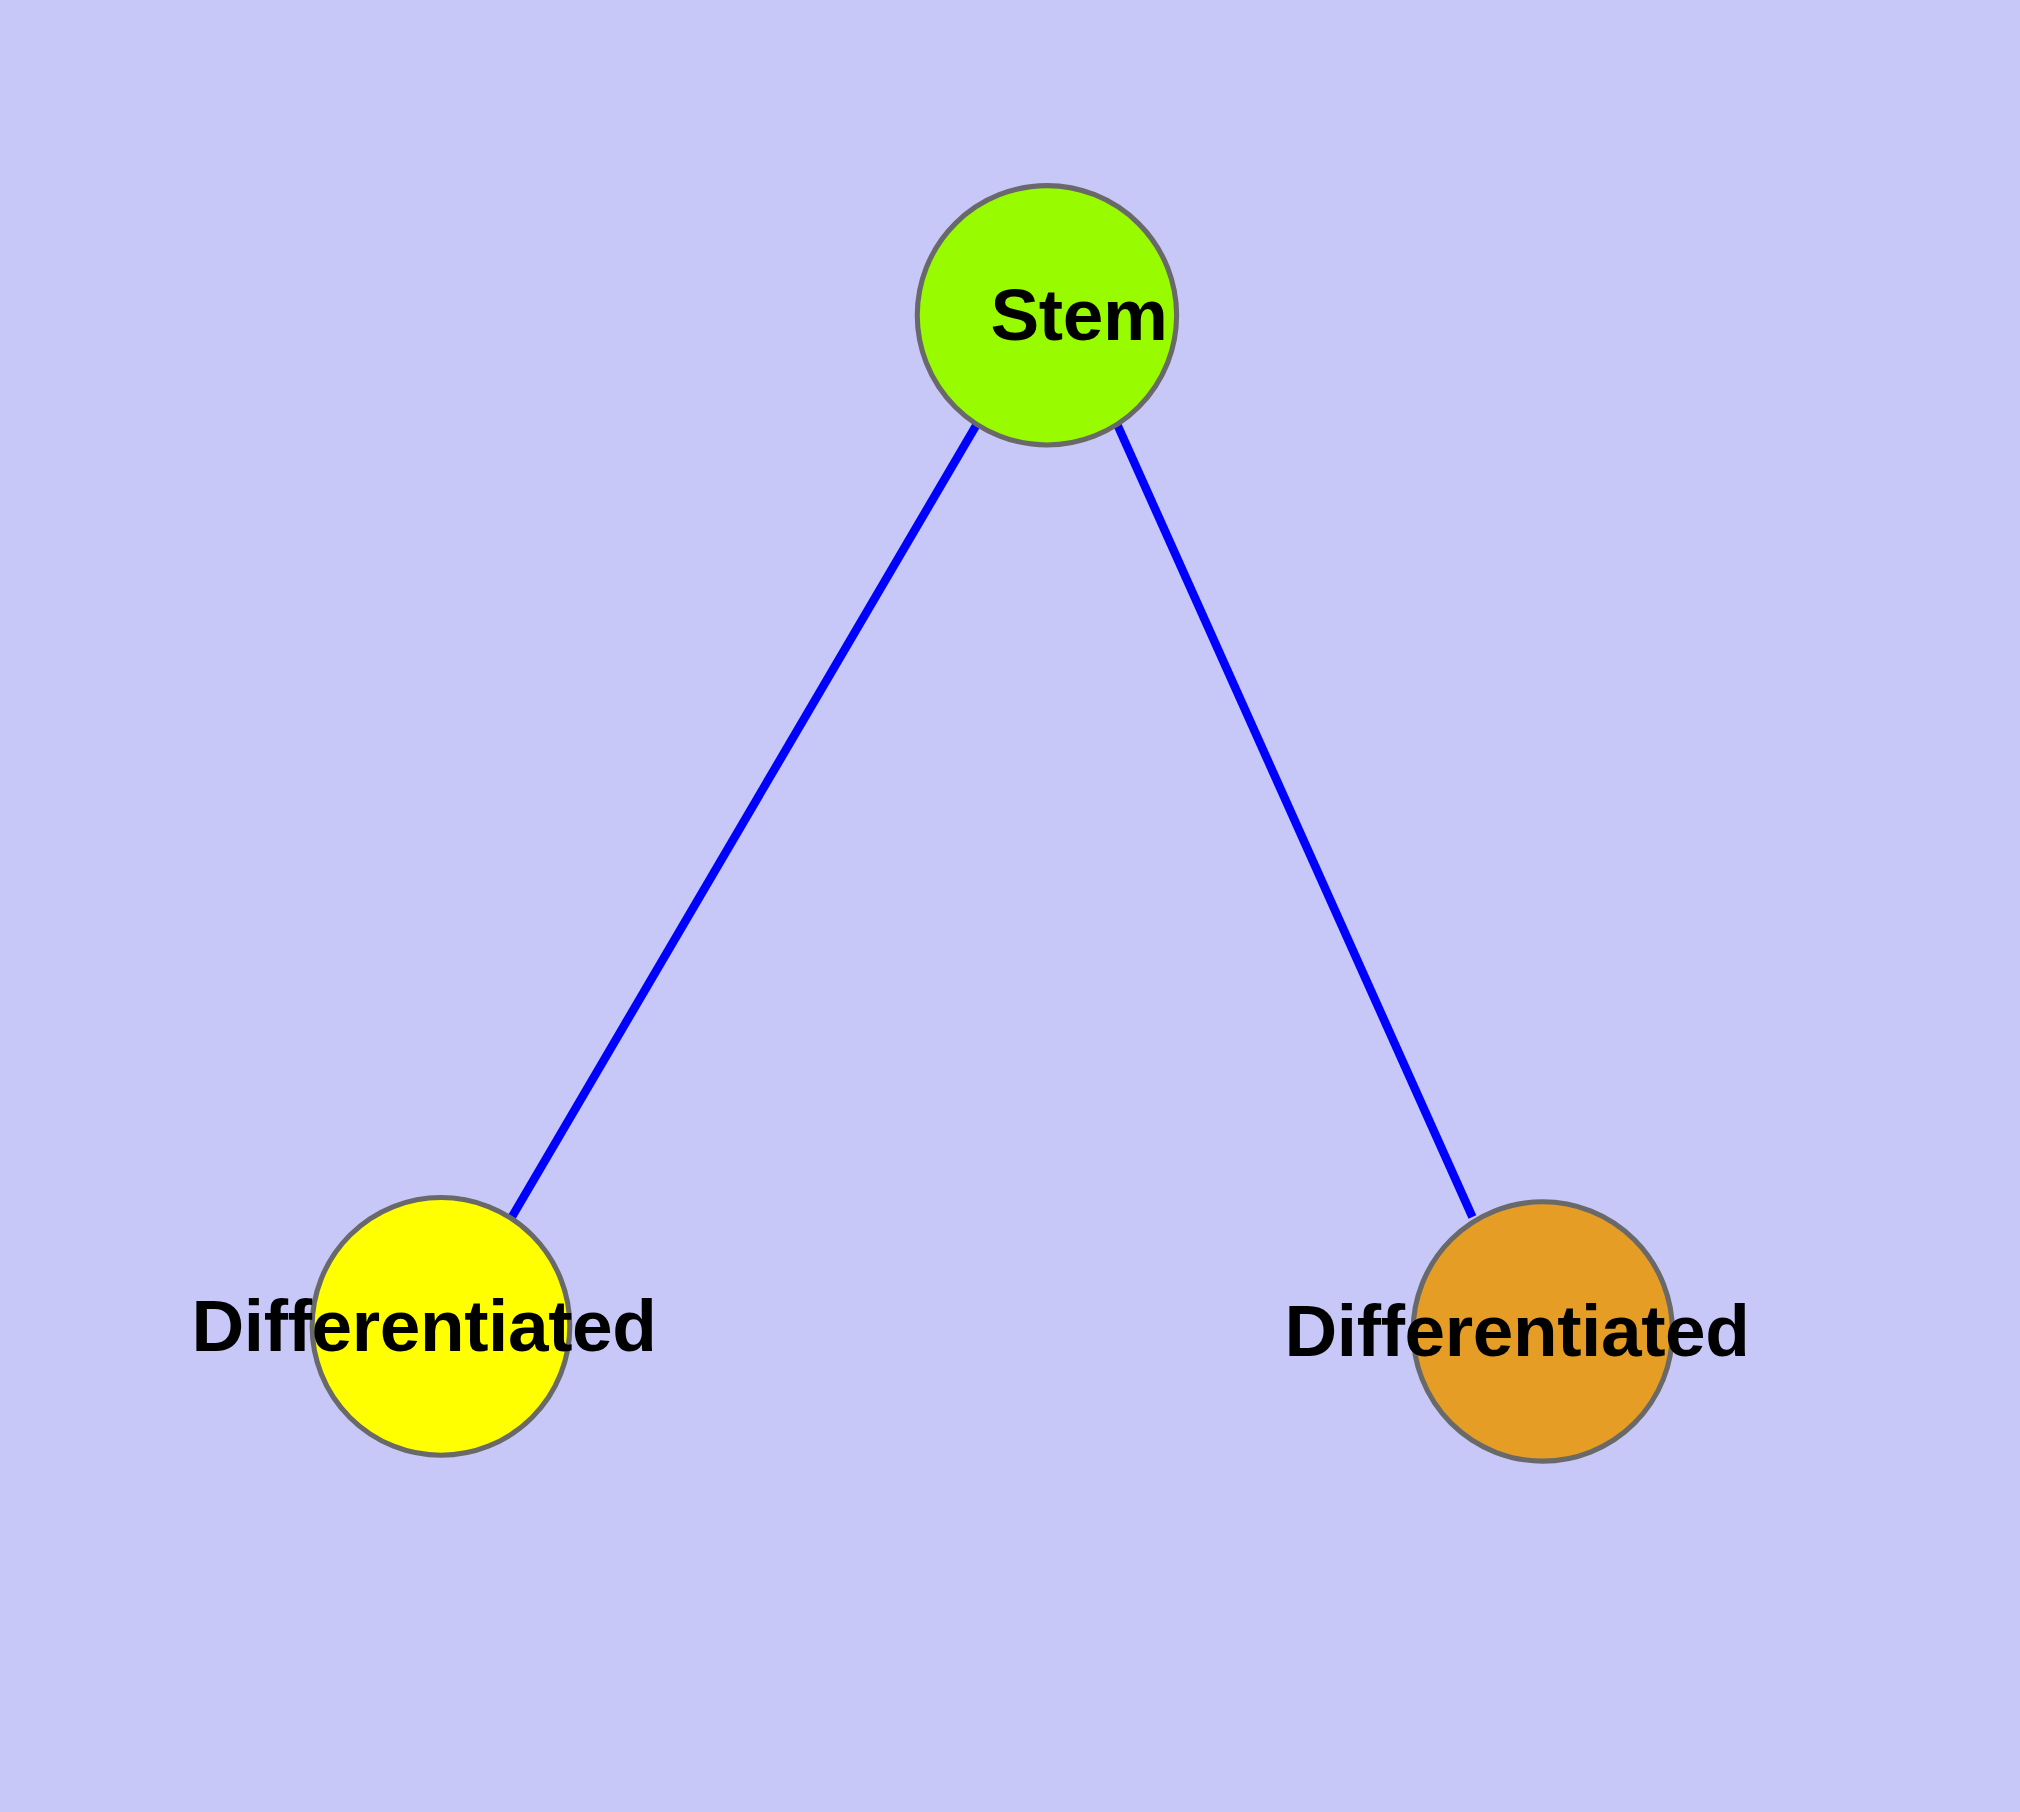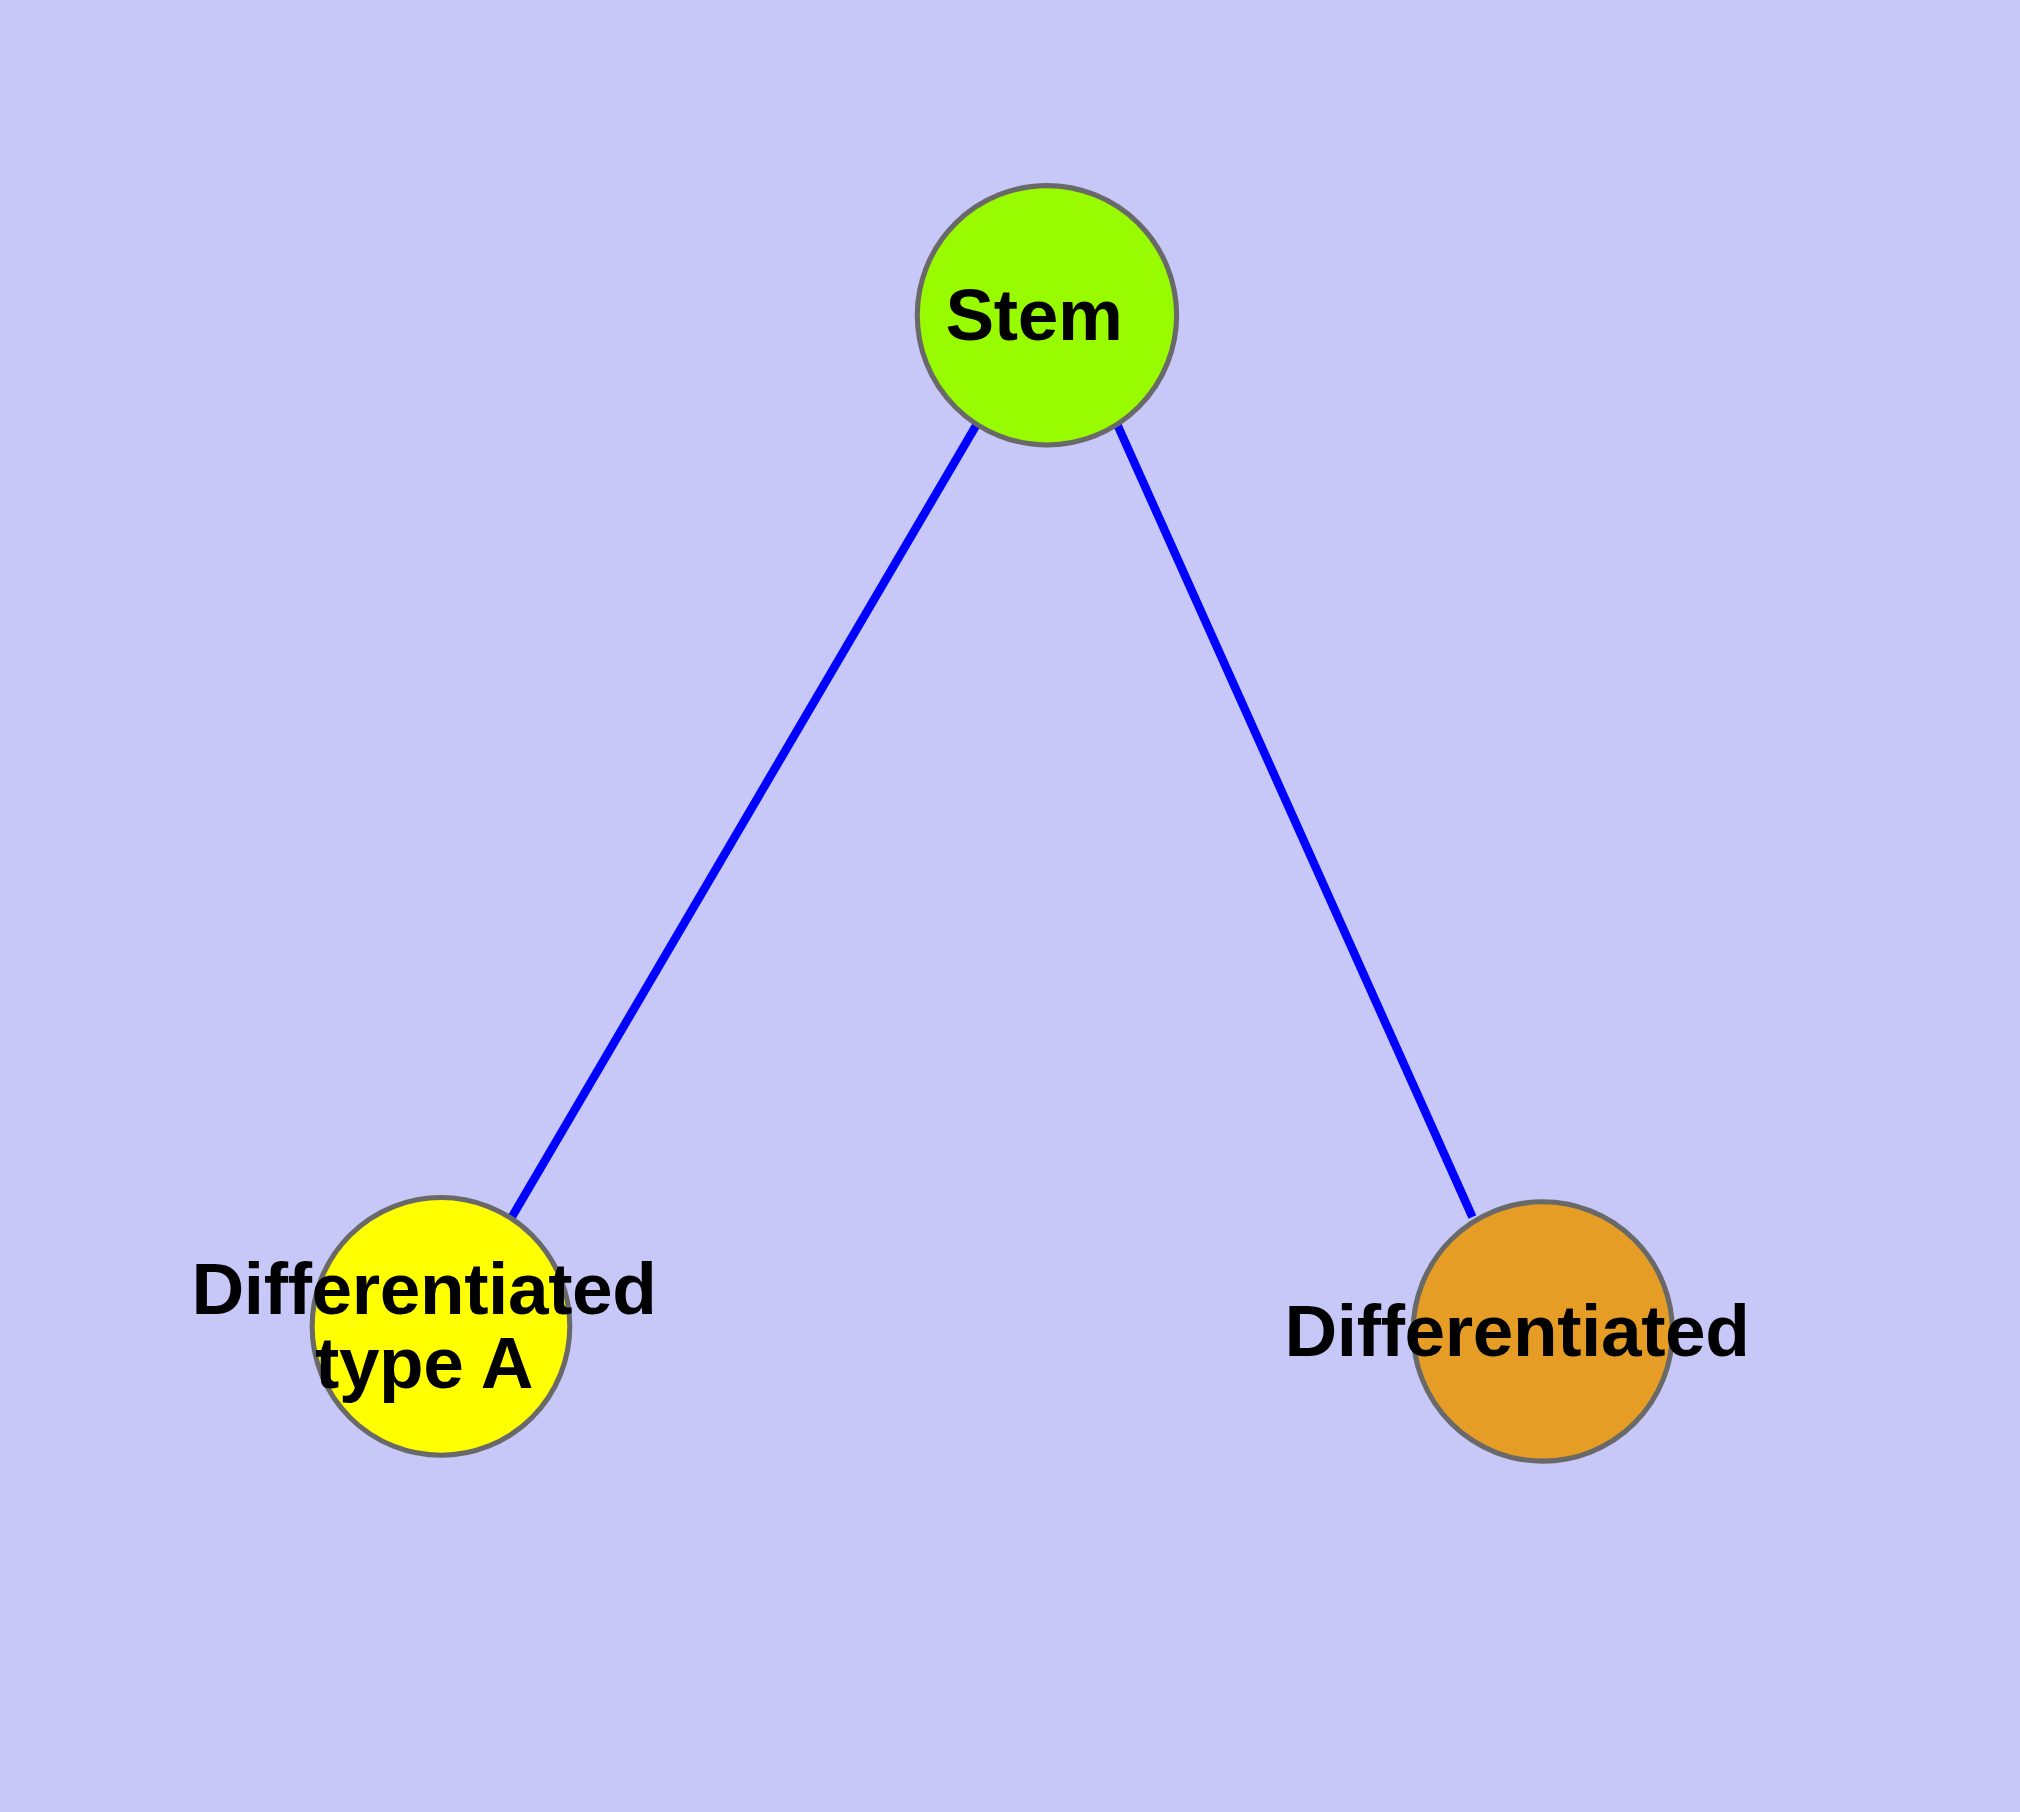"Stem" div.node-label { left: 1034px -> 1079px }
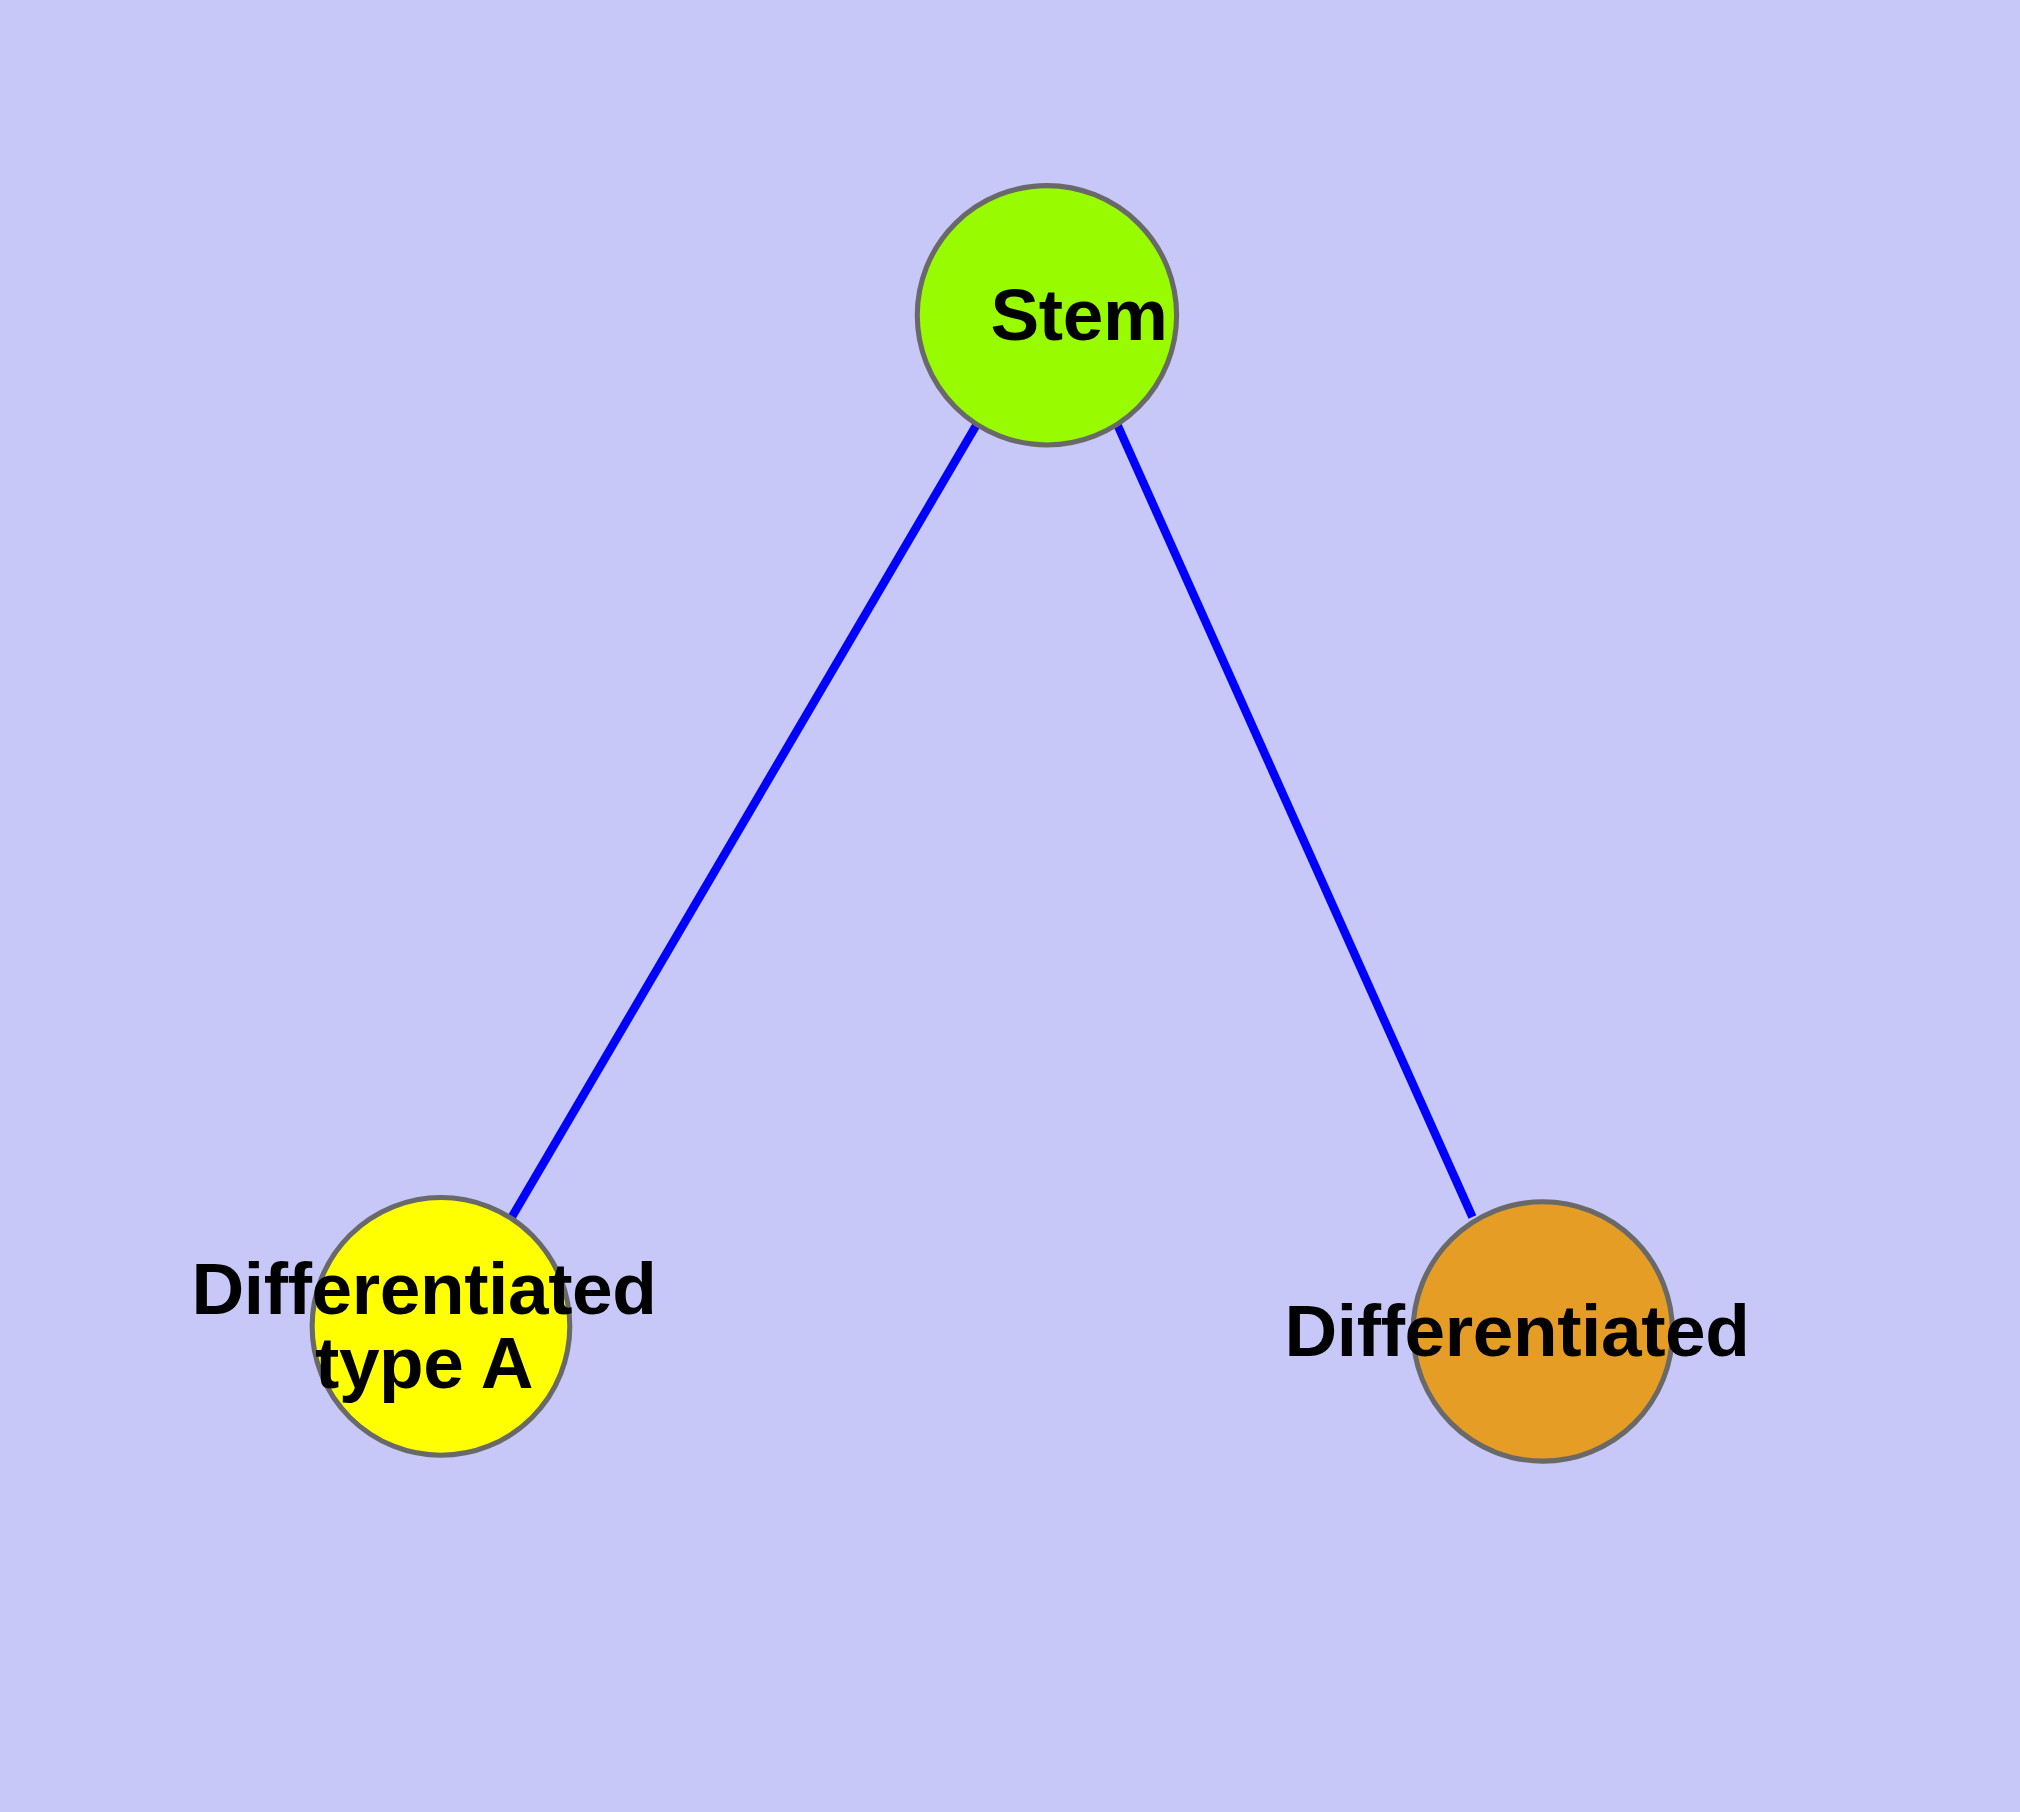"type A" span { html: <span>type A</span> -> none }
